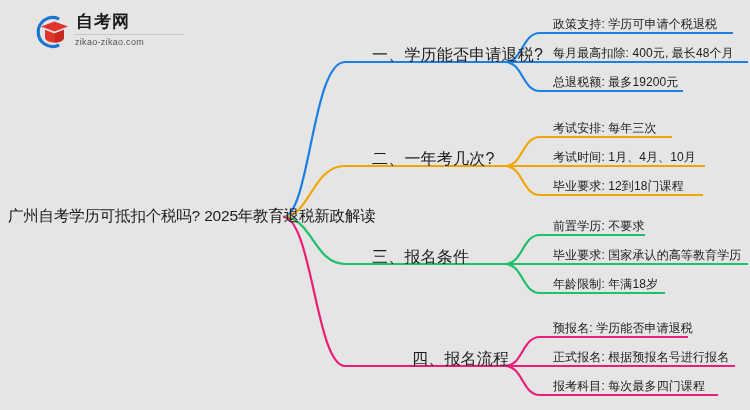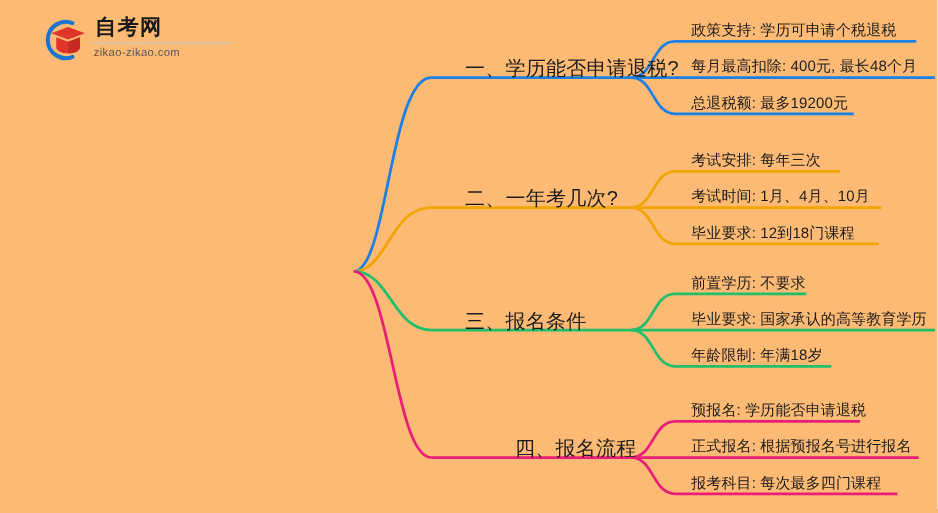"自考网" #canvas { background: #fdba74 -> #e5e5e5 }
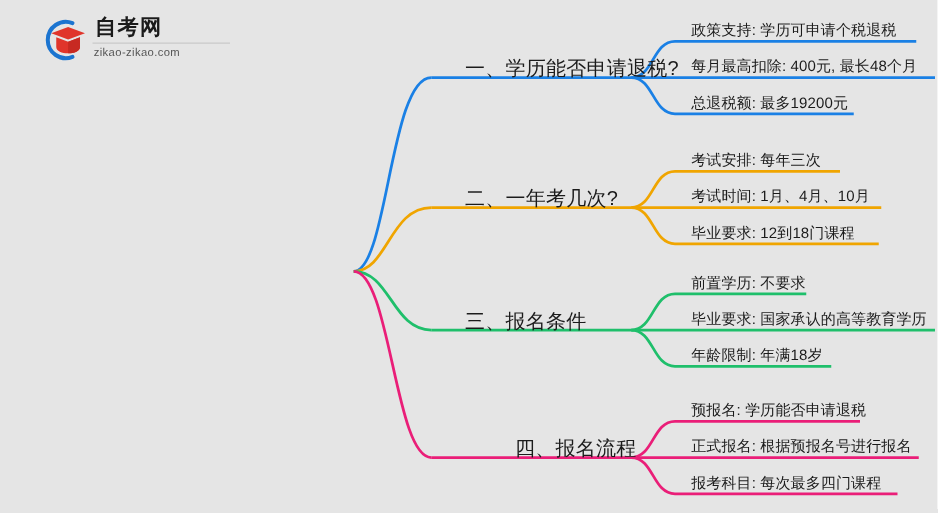"广州自考学历可抵扣个税吗? 2025年教育退税新政解读" div.node-text { html: none -> <div>广州自考学历可抵扣个税吗? 2025年教育退税新政解读</div> }
